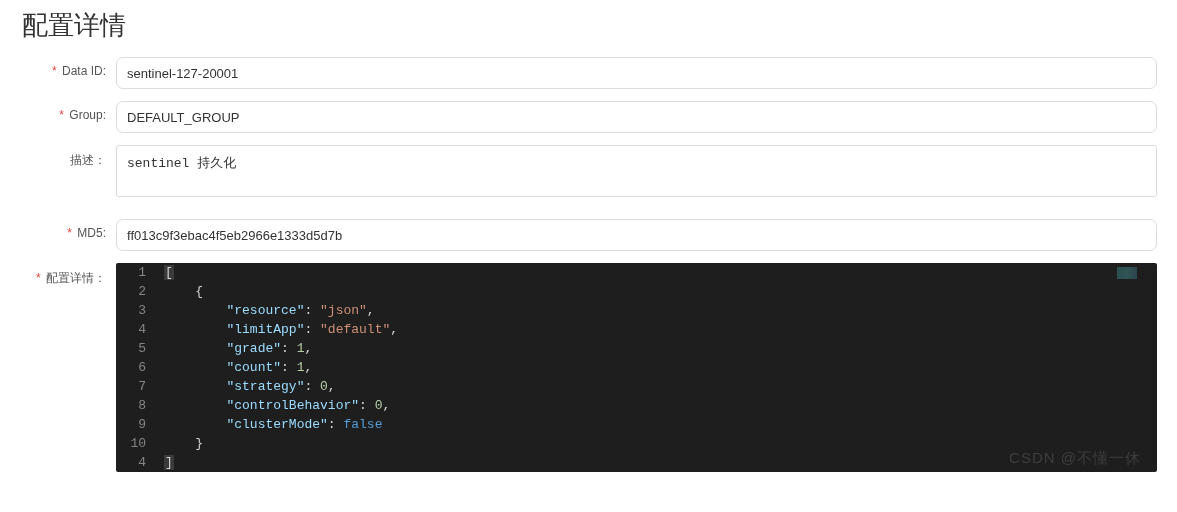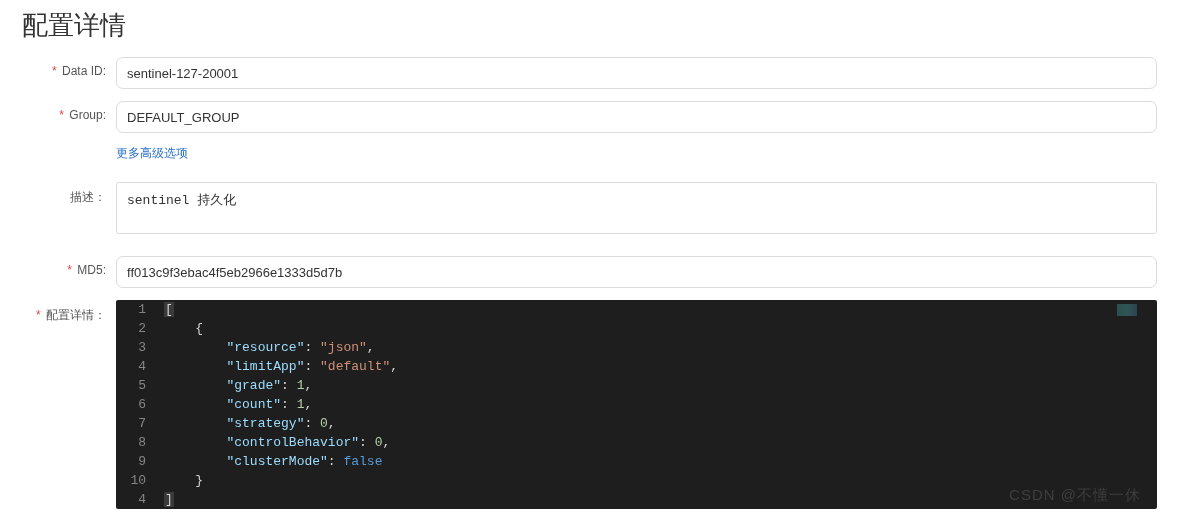"更多高级选项" div.link-row { html: <div> <a>更多高级选项</a> </div> -> none }
